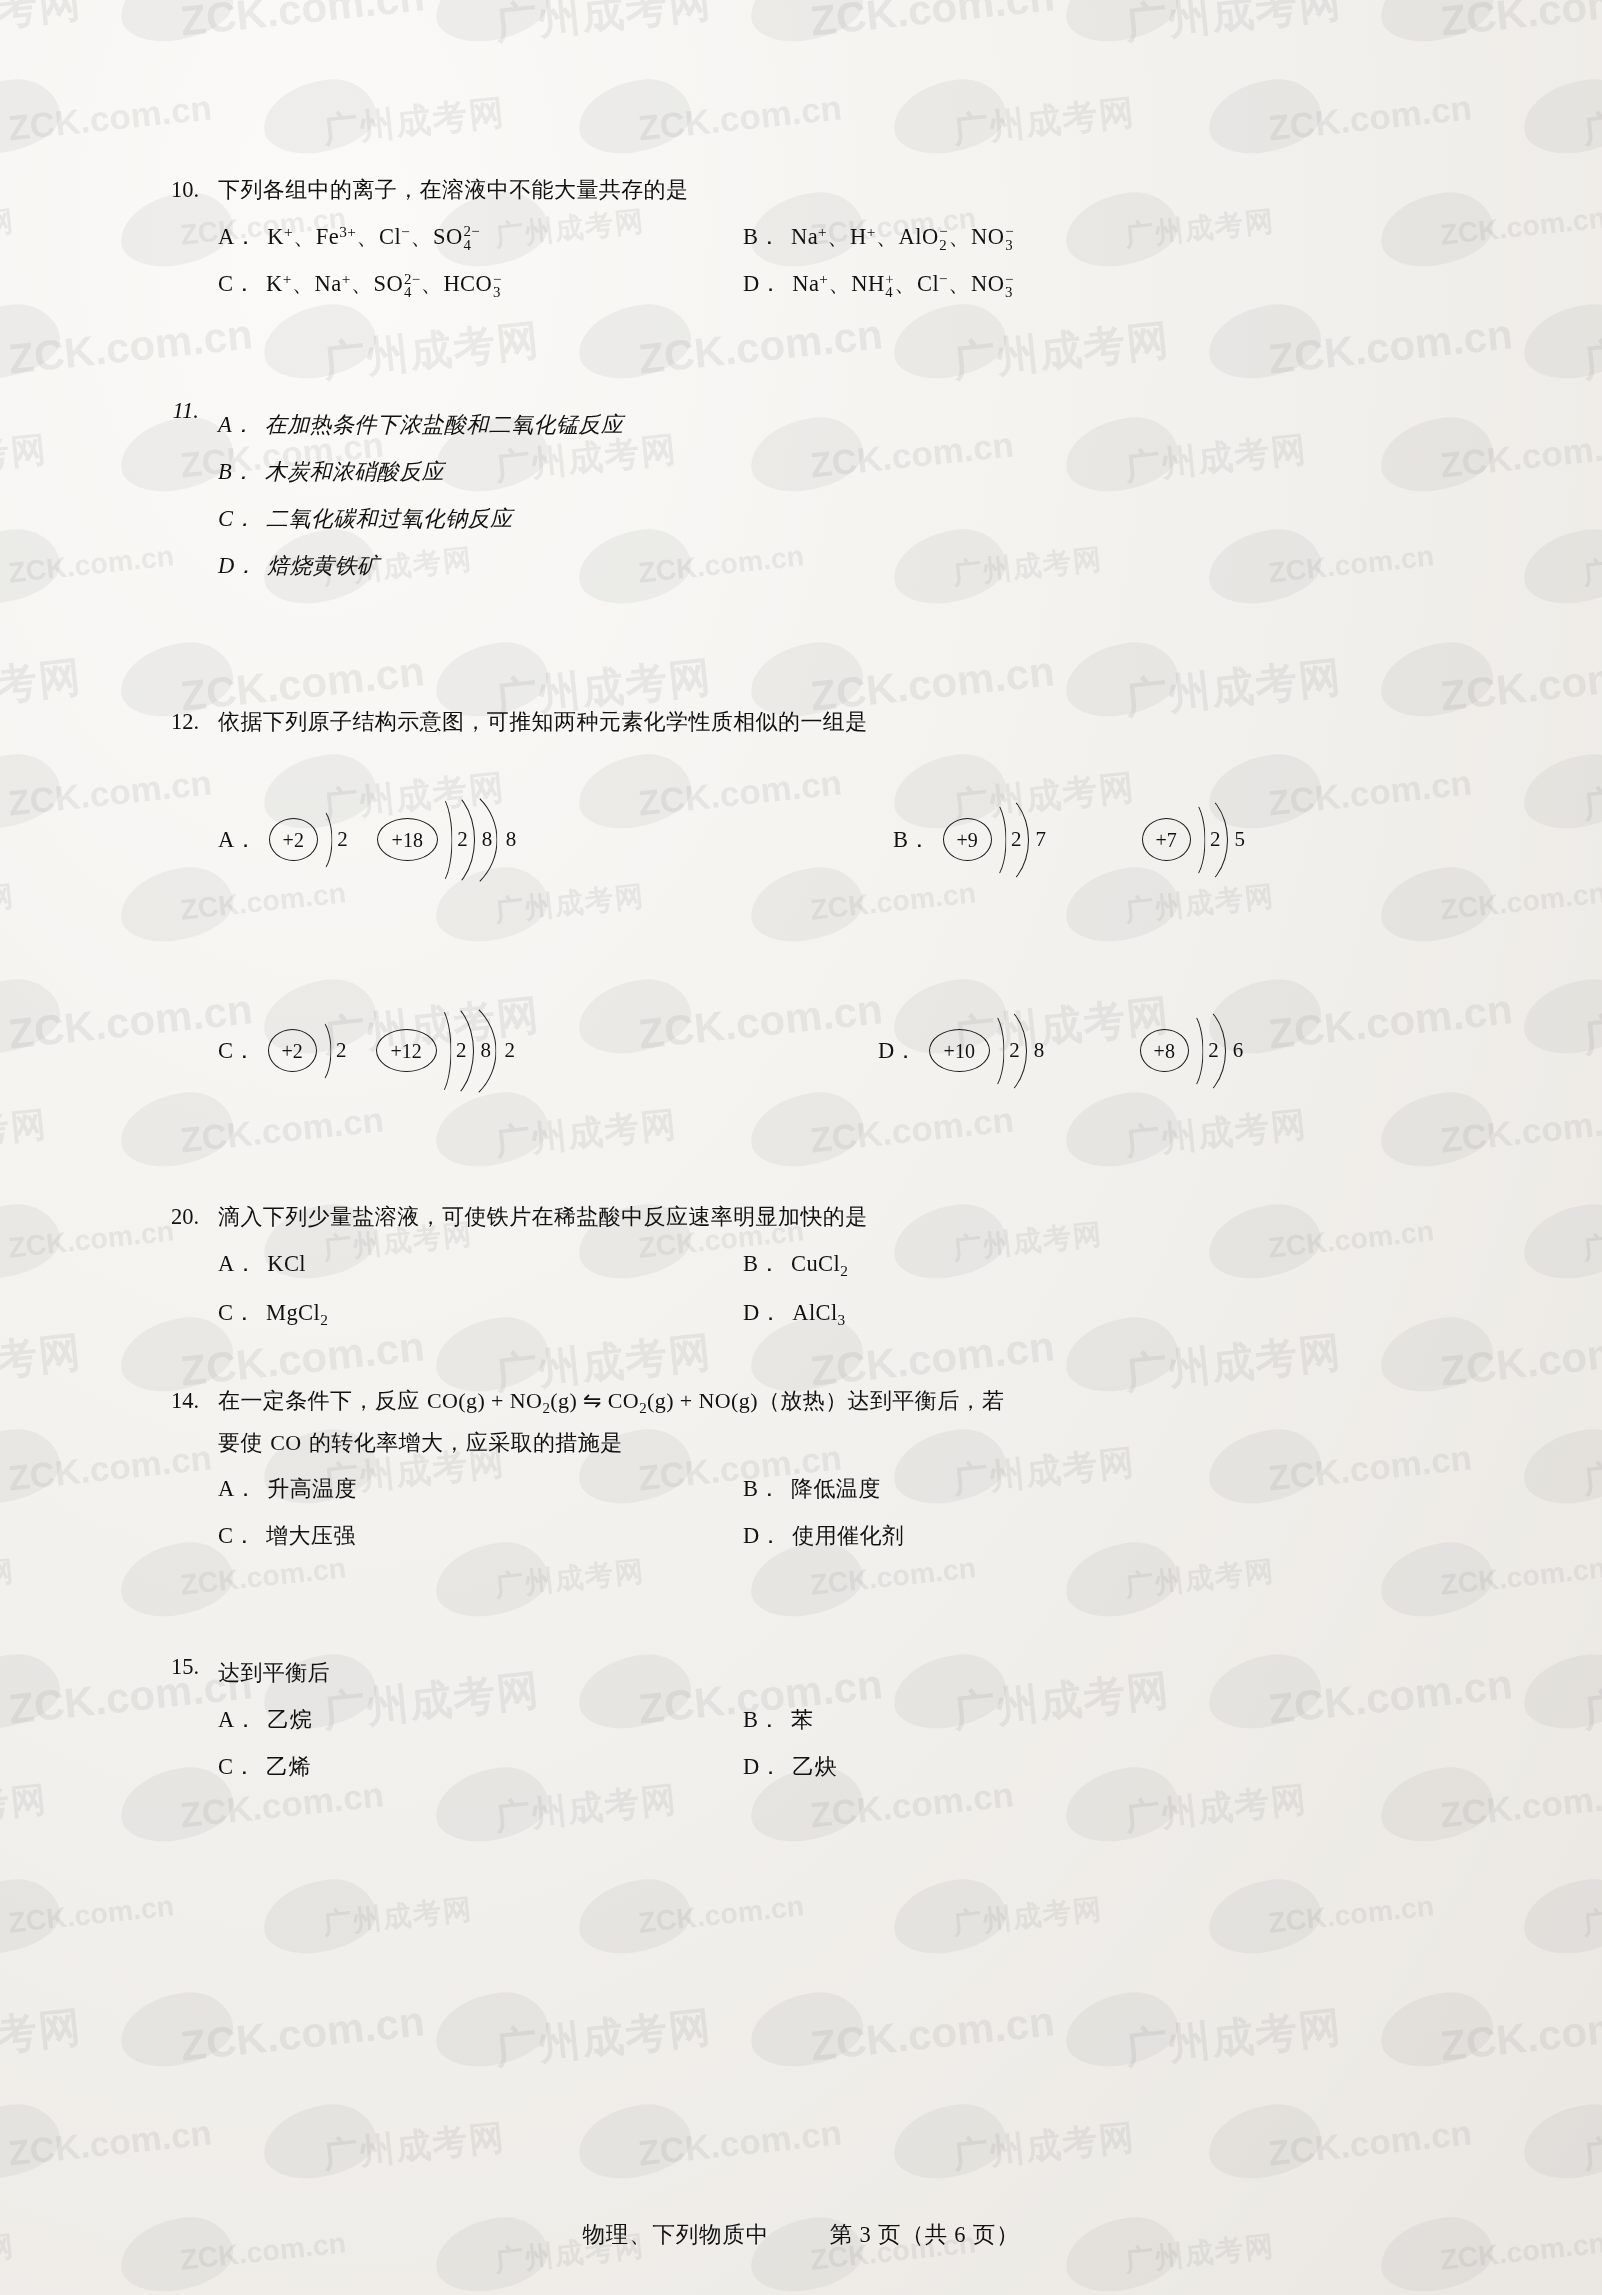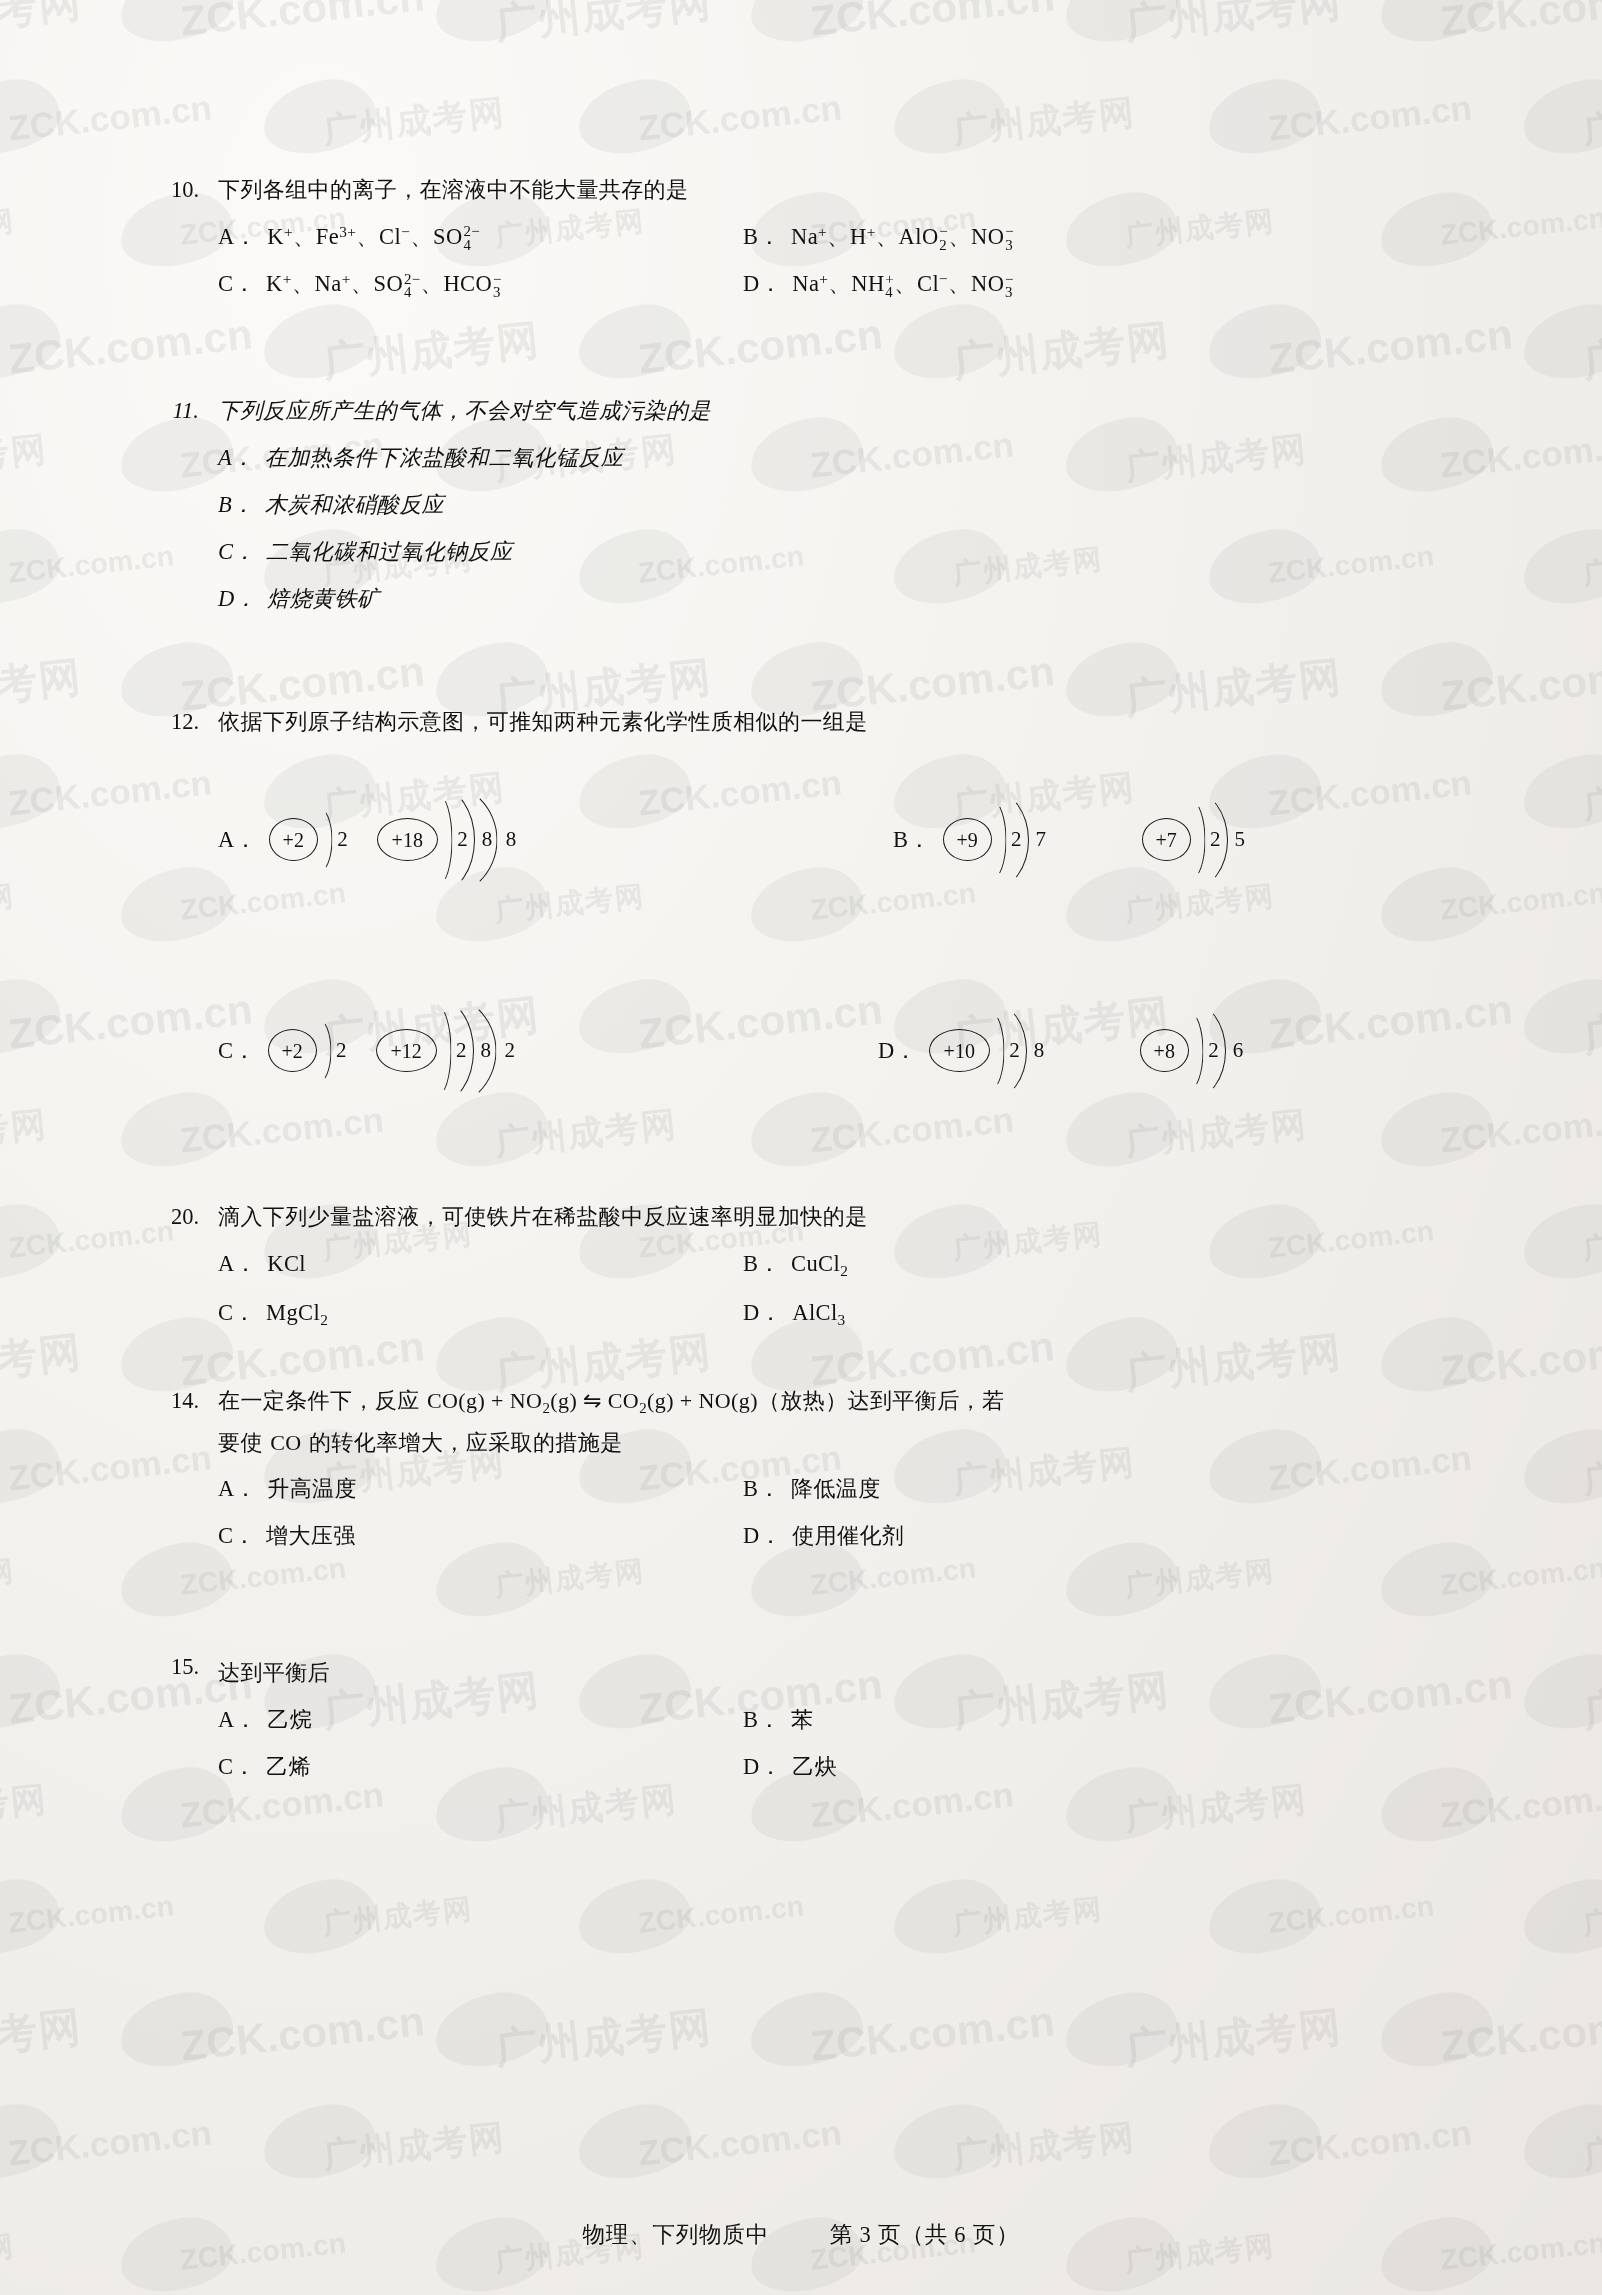"下列反应所产生的气体，不会对空气造成污染的是" div.stem { html: <div><span>下列反应所产生的气体，不会对空气造成污染的是</span></div> -> none }
